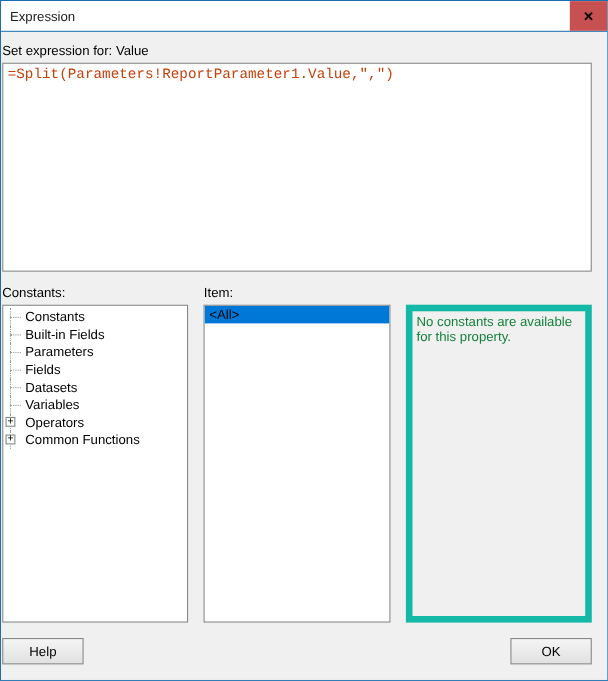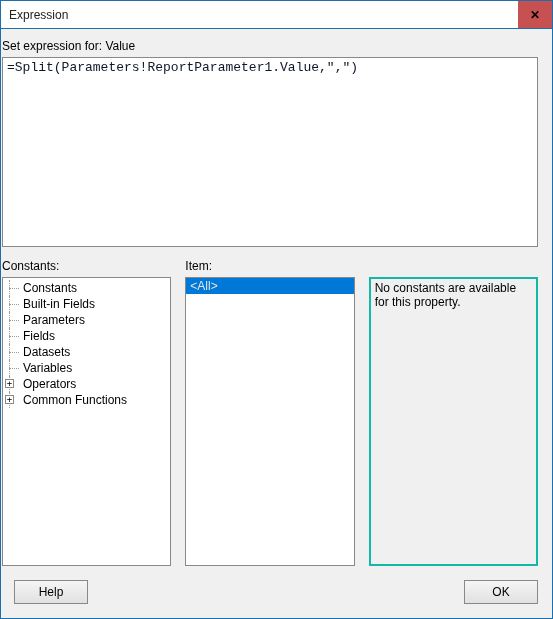"=Split(Parameters!ReportParameter1.Value" .expr-box { color: #0f172a -> #c2410c }
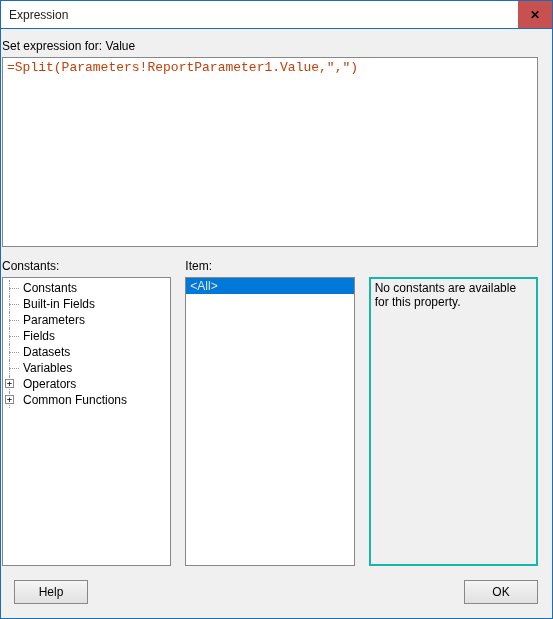"<All>" .list-item.selected { color: #e5e5e5 -> #000000 }
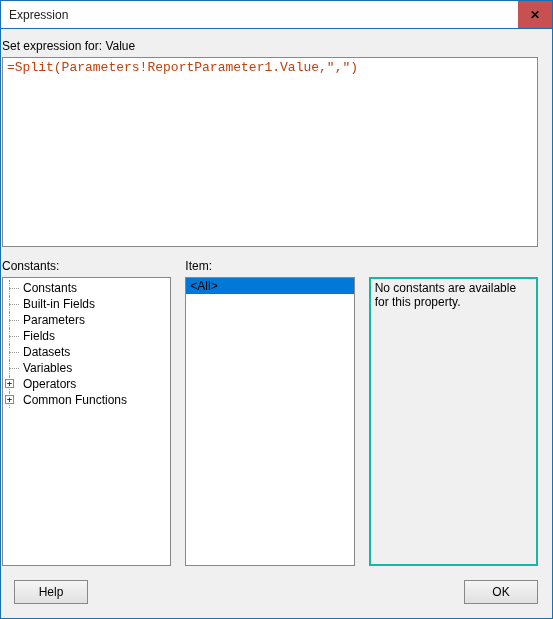"No constants are available for" .desc-panel { border: 2px solid #14b8a6 -> 6px solid #14b8a6; color: #000000 -> #15803d }
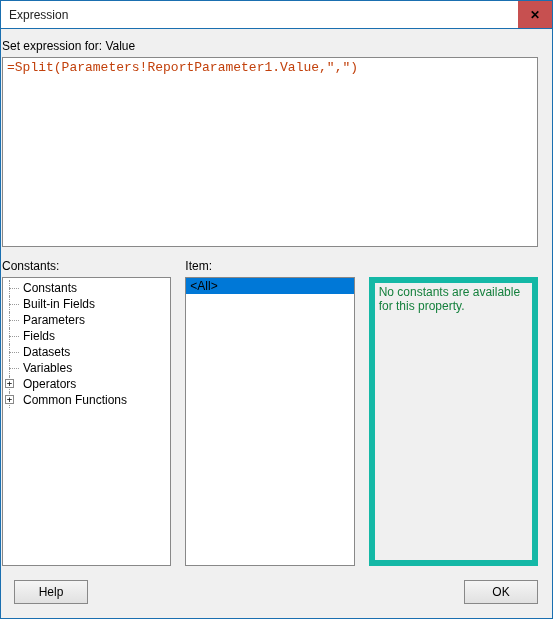"Help" .btn.help { margin-left: 12px -> 0 }
